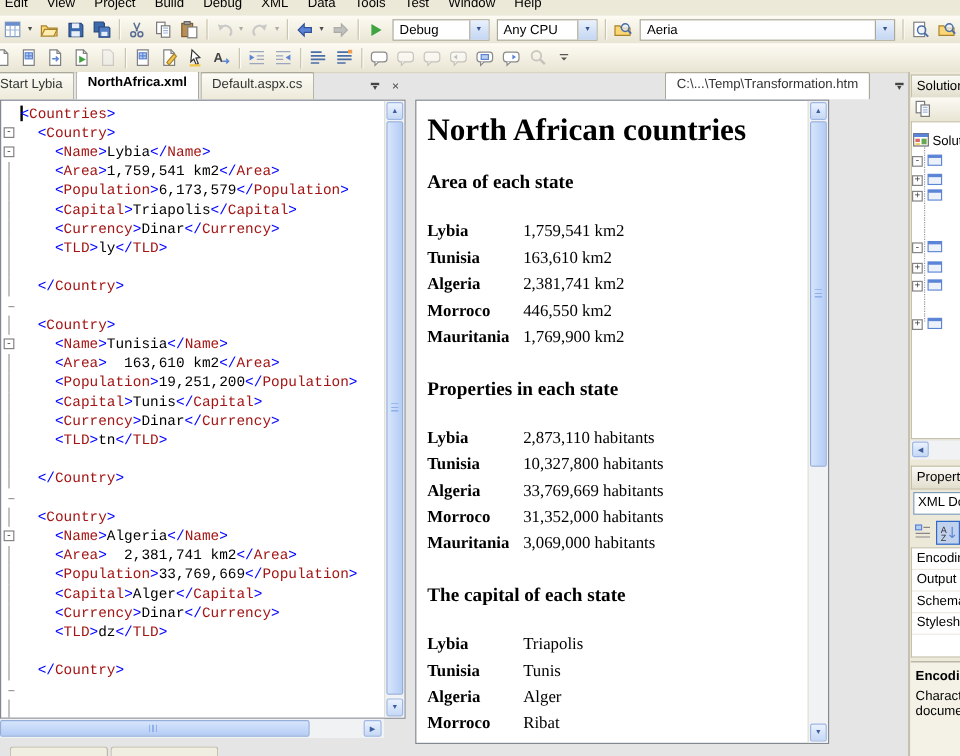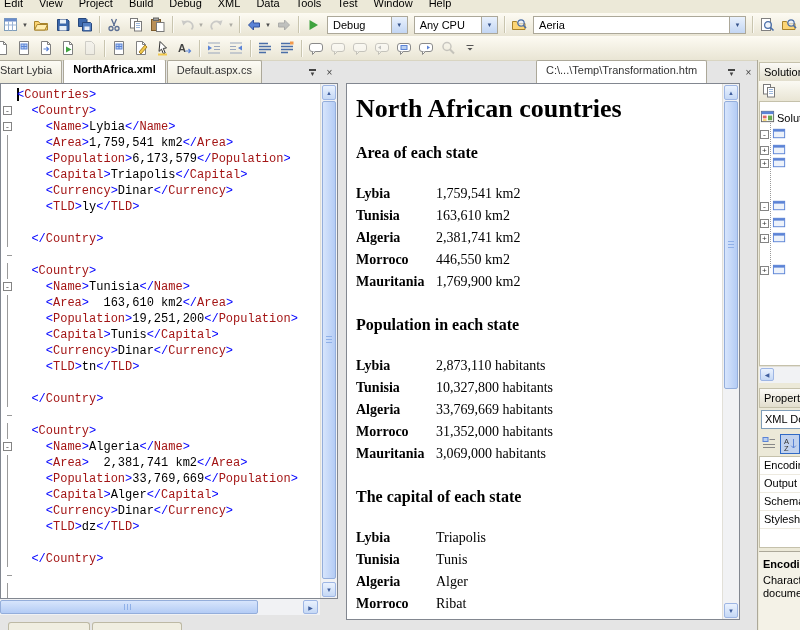"C:\...\Temp\Transformation.htm" .ts-r { left: 346px -> 364px }
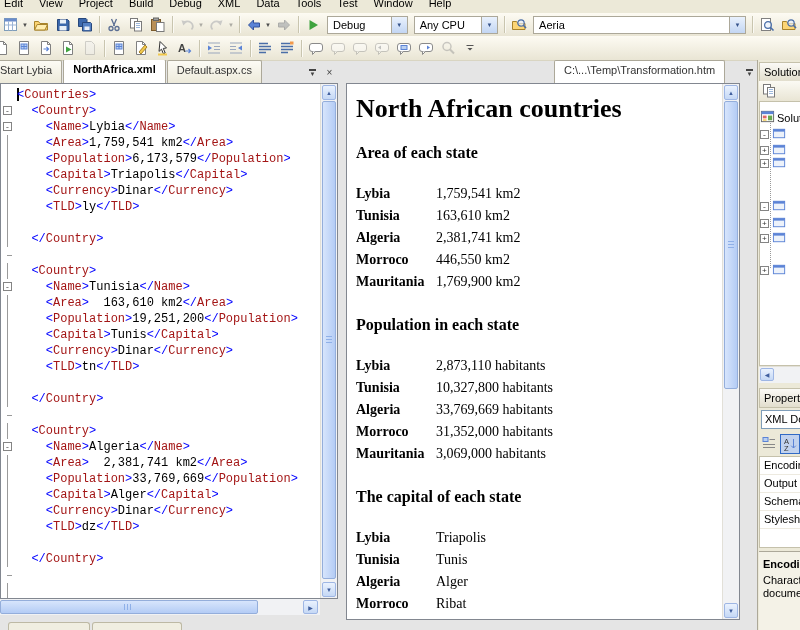"North African countries" .preview-pane { width: 394px -> 345px }
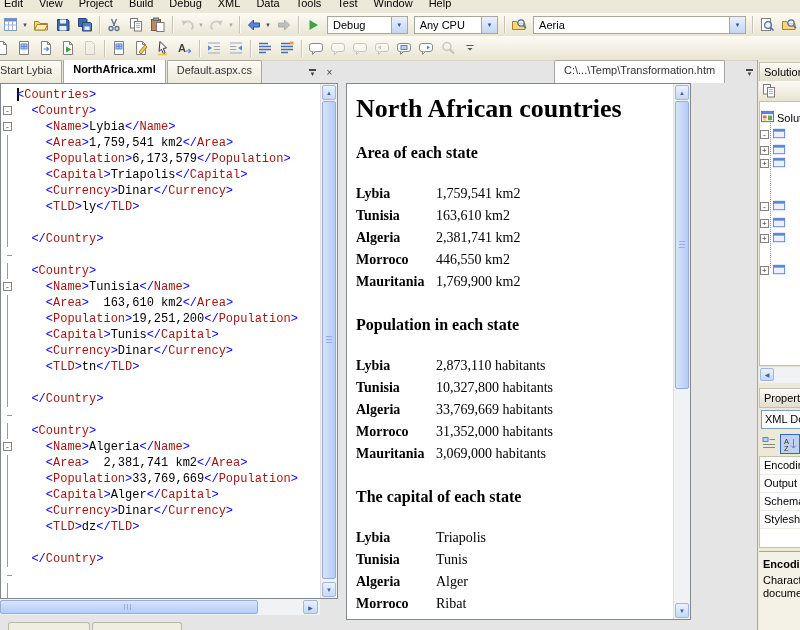"Population in each state" h2 { text: Population -> Properties }
